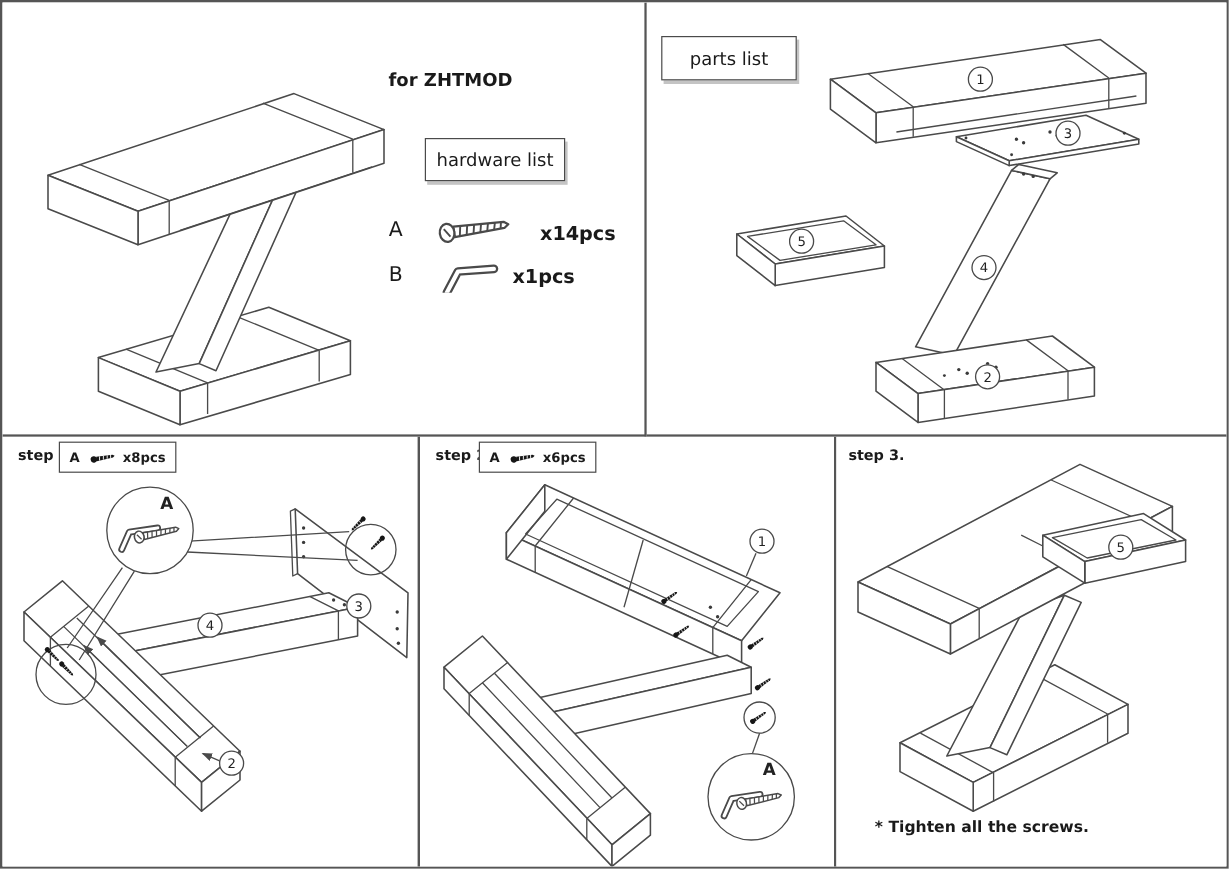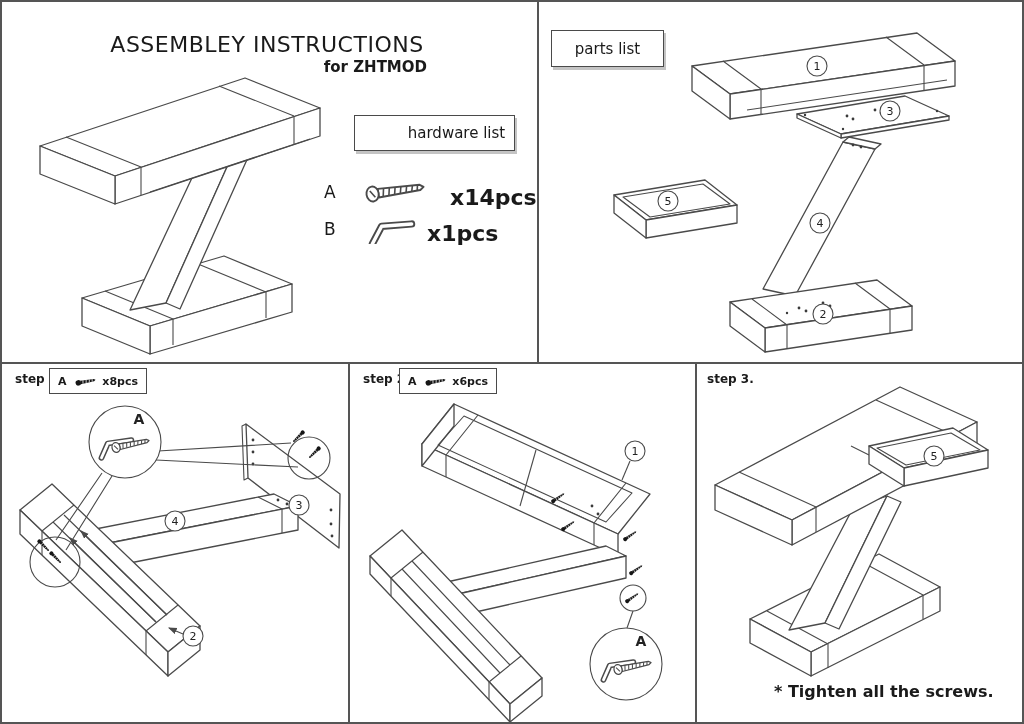"ASSEMBLEY INSTRUCTIONS" div.abs { html: <div>ASSEMBLEY INSTRUCTIONS</div> -> none }
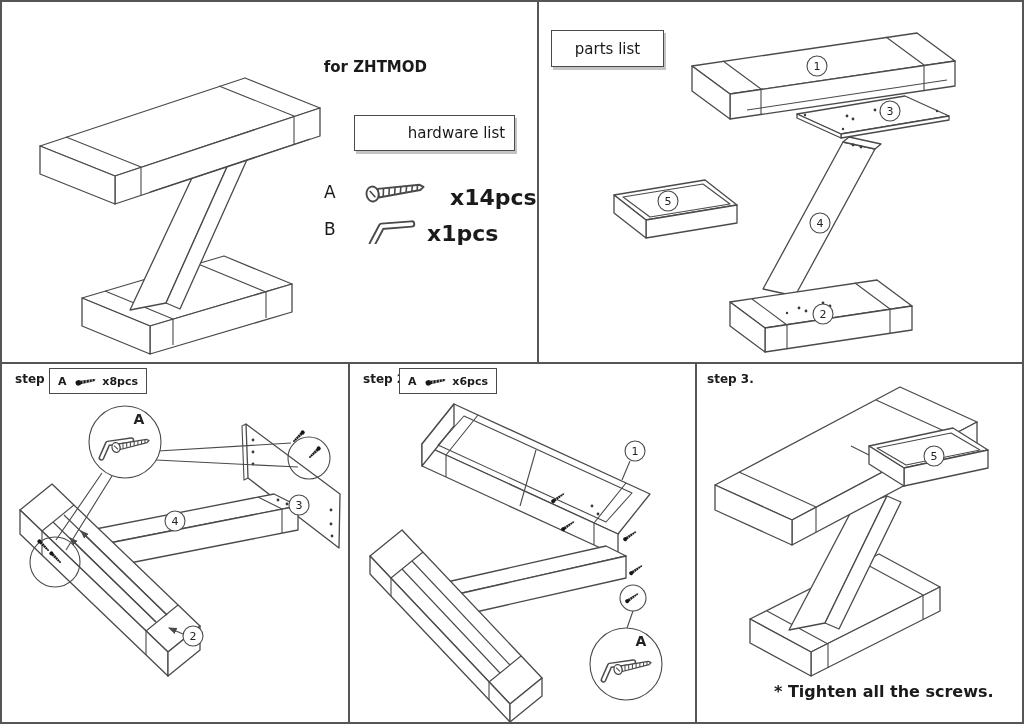"hardware list" div.abs { padding-left: 44px -> none }
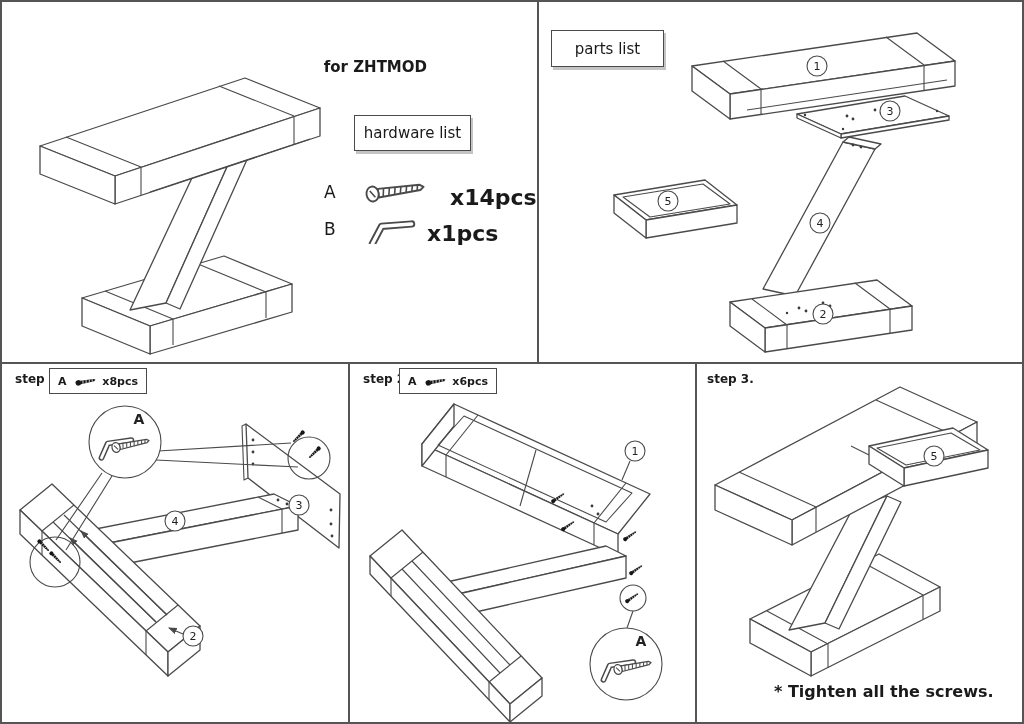"x14pcs" .hwrow-qty { font-size: 22px -> 16px }
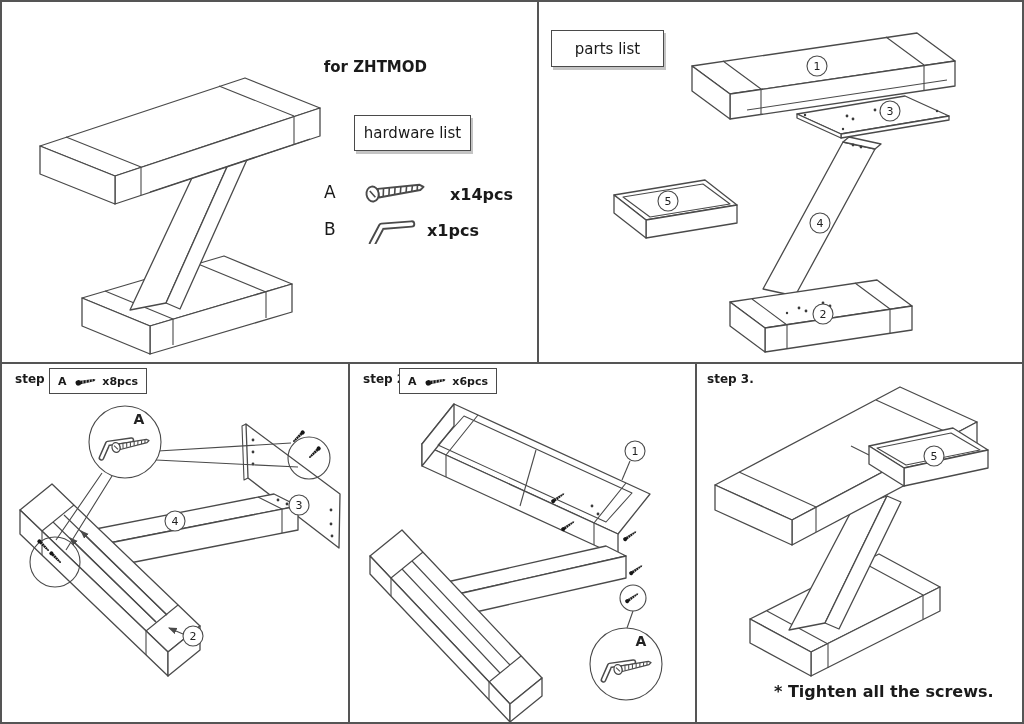"* Tighten all the screws." .footnote { font-size: 16px -> 13px; margin-left: 45px -> none }
